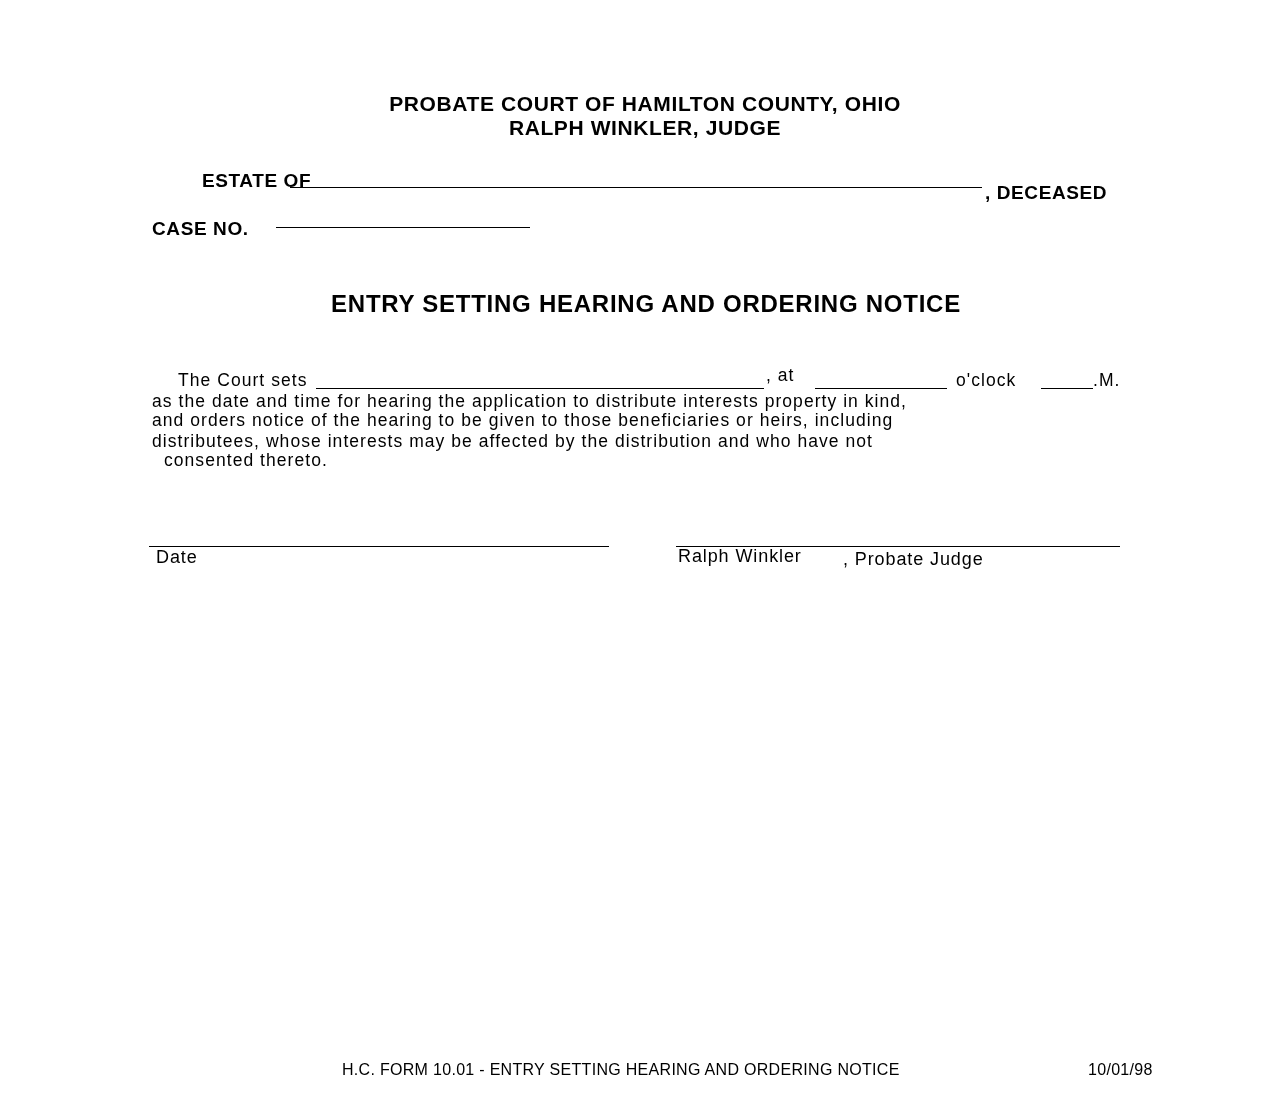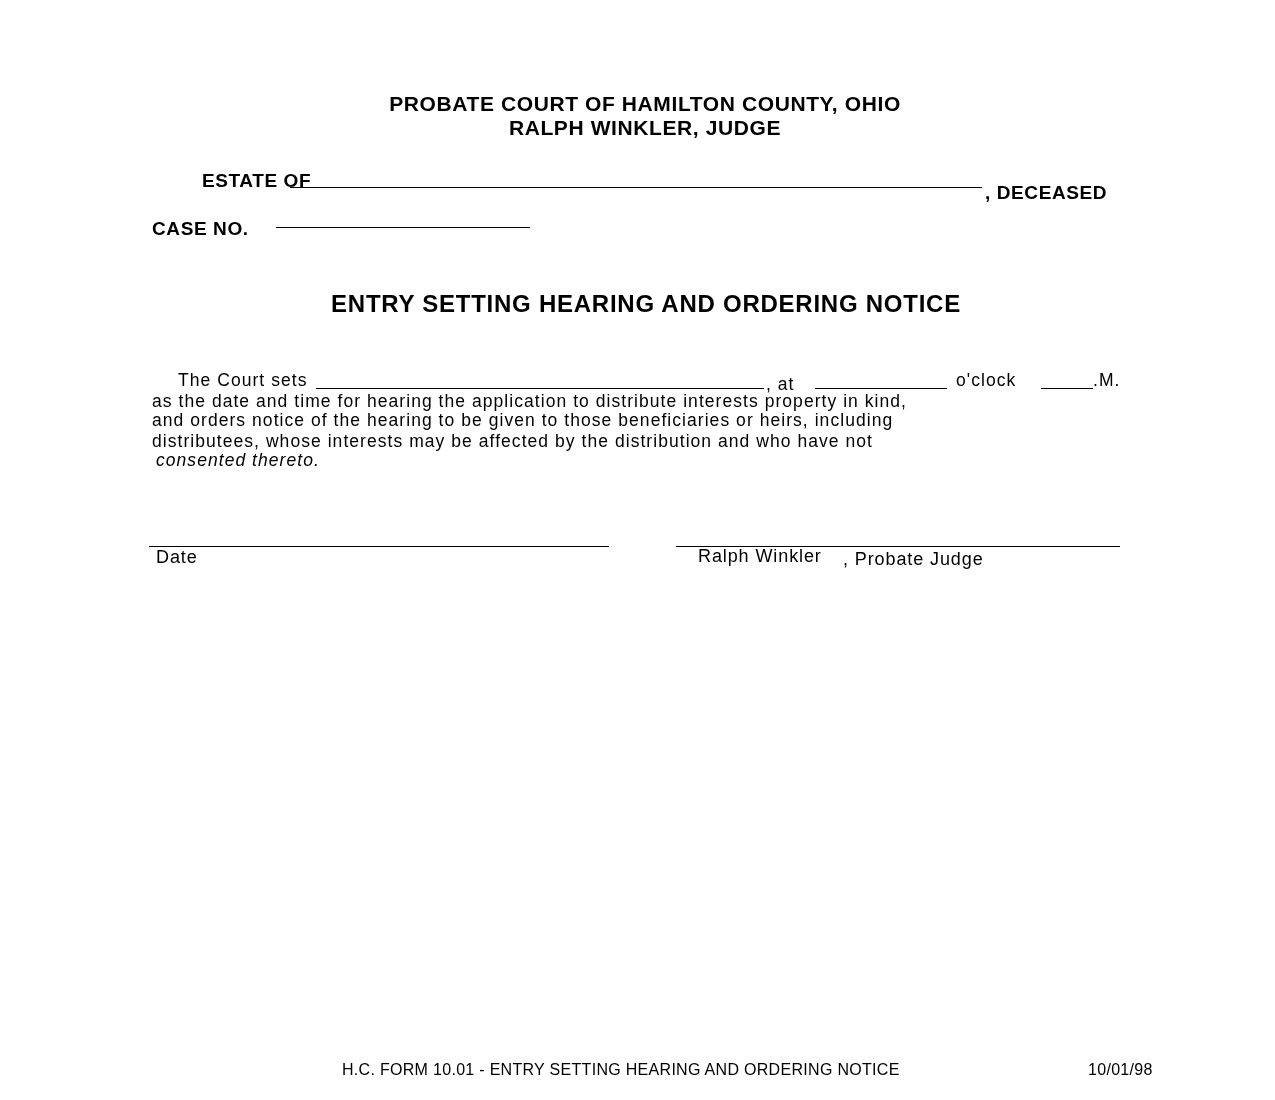", at" div.abs { top: 375px -> 366px }
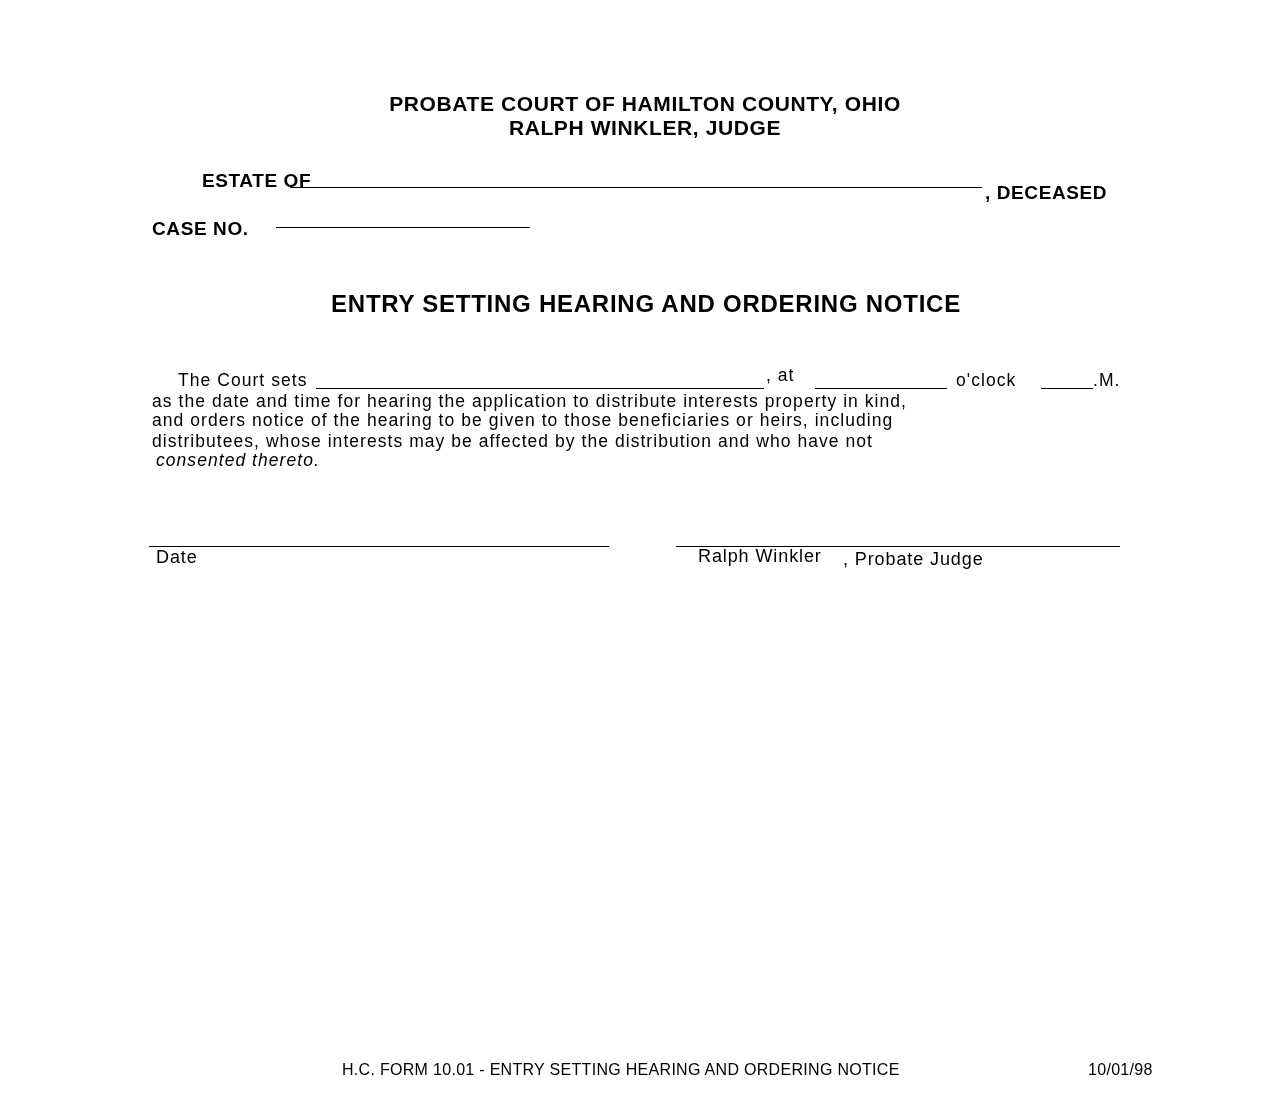"consented thereto." div.abs { font-style: italic -> none; left: 156px -> 164px }
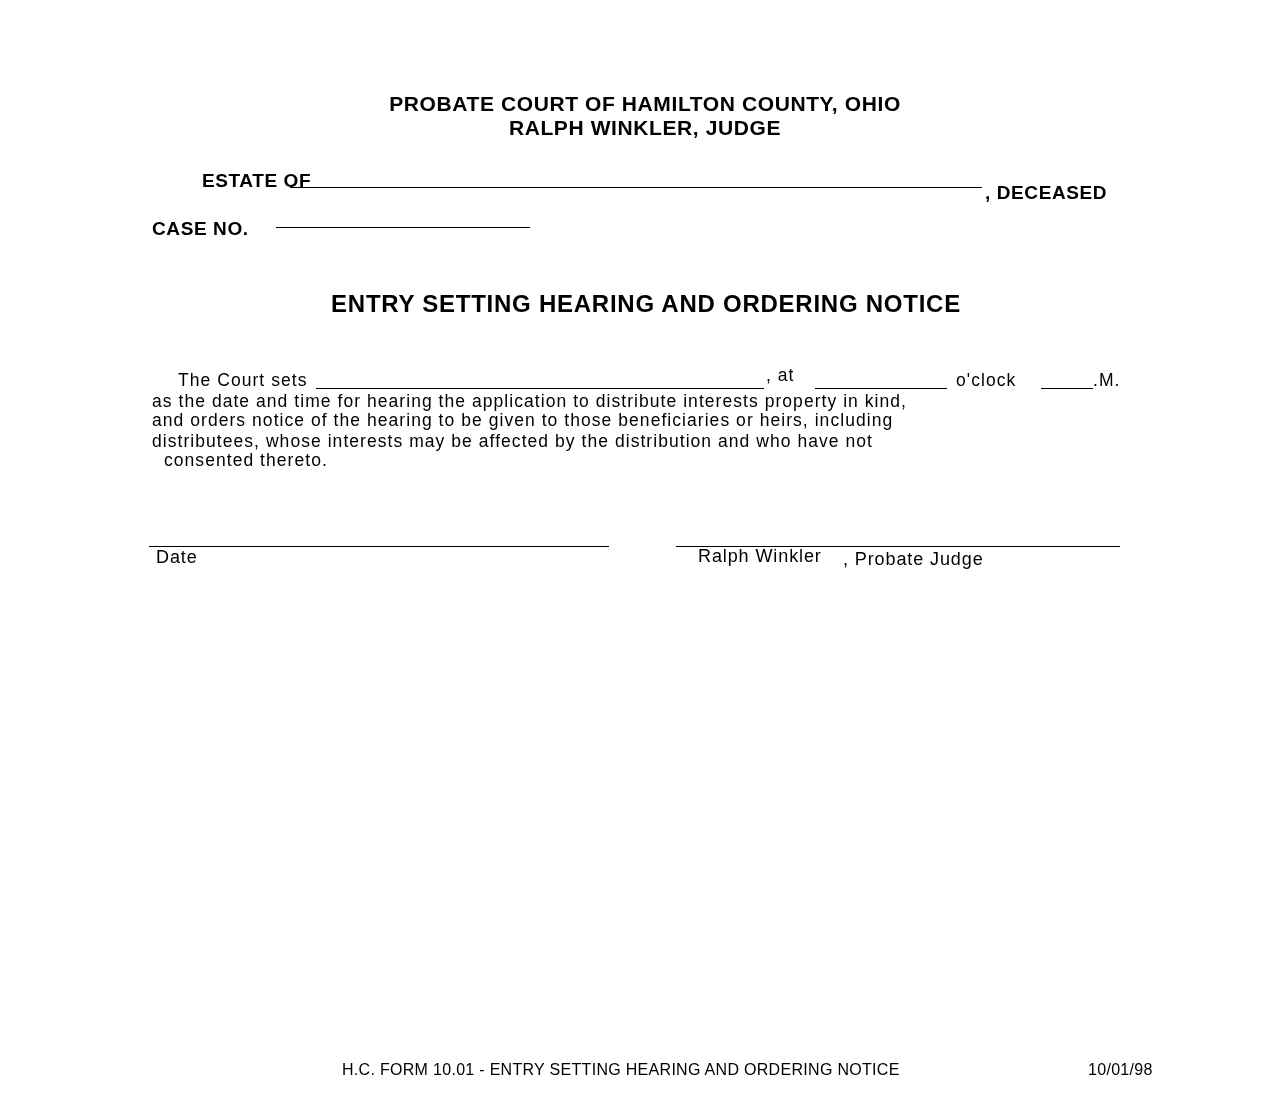"Ralph Winkler" div.abs { margin-left: 20px -> none }
